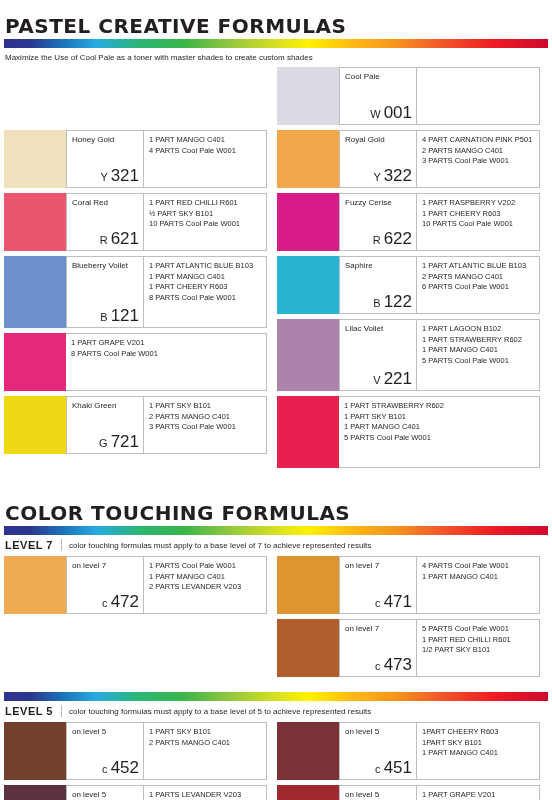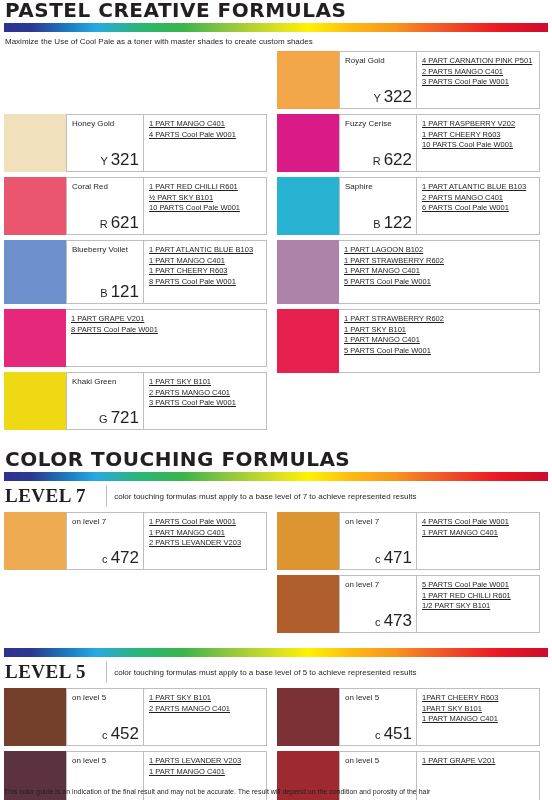"PASTEL CREATIVE FORMULAS" .sec-title { margin: 0 0 3px 0 -> 16px 0 3px 0 }
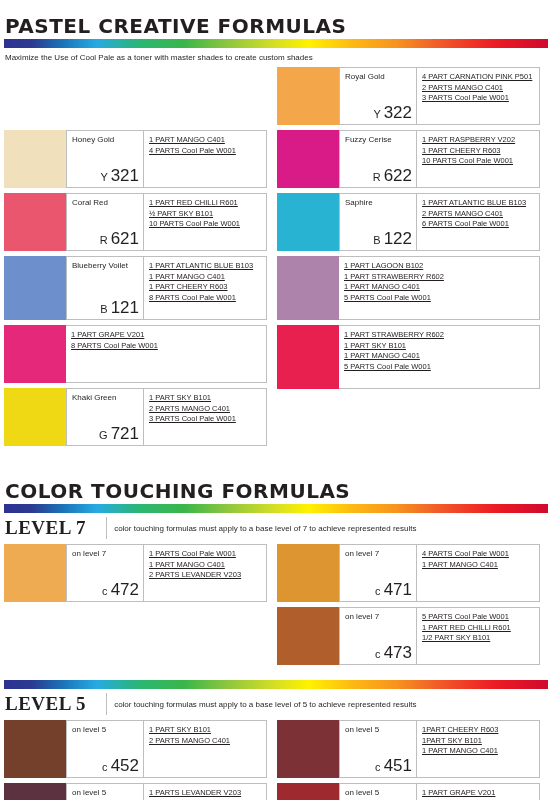"Cool Pale" div.row { html: none -> <div> <div></div> <div> <div>Cool Pale</div> <div><span>W </span><span>001</span></div> </div> <div></div> </div> }
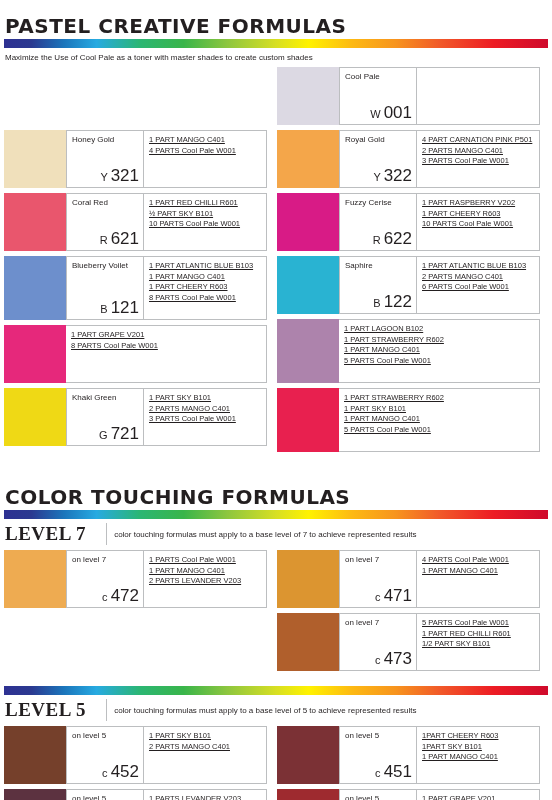"1 PART MANGO C401" .formula { text-decoration: underline -> none }
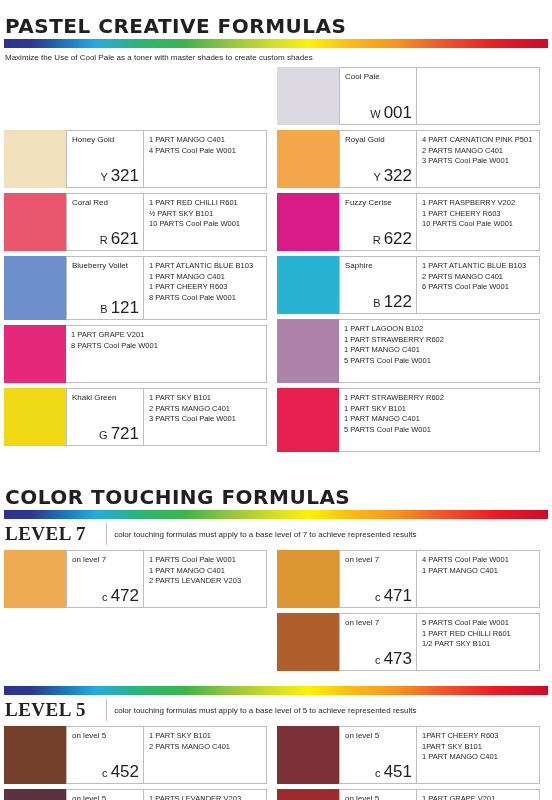"Blueberry Voilet" .row.tall { height: 64px -> 72px }
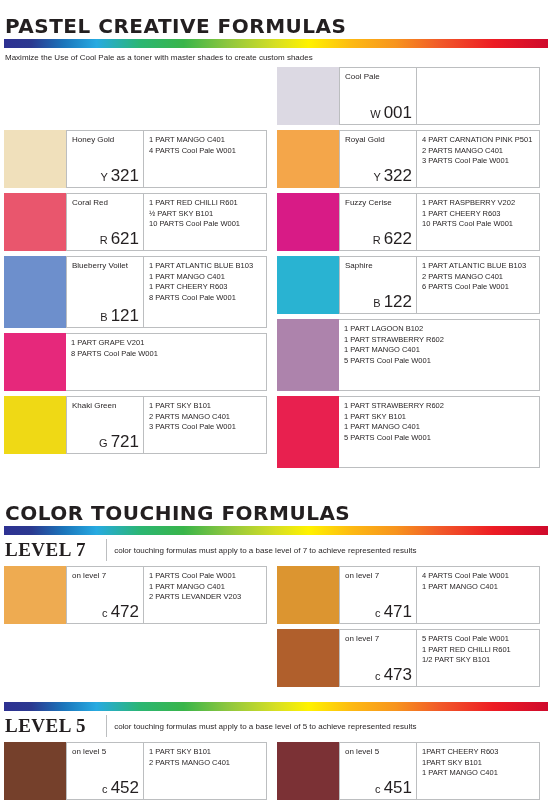"Lilac Voilet" div.namebox { html: none -> <div> <div>Lilac Voilet</div> <div><span>V </span><span>221</span></div> </div> }
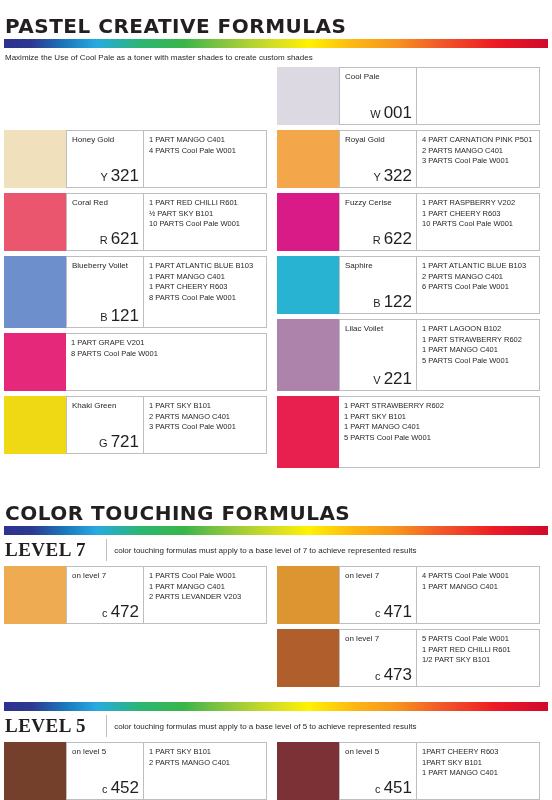"LEVEL 7" .level-tag { font-family: Liberation Serif, serif -> Liberation Sans, sans-serif; font-size: 19px -> 11px; padding-right: 20px -> 8px }
